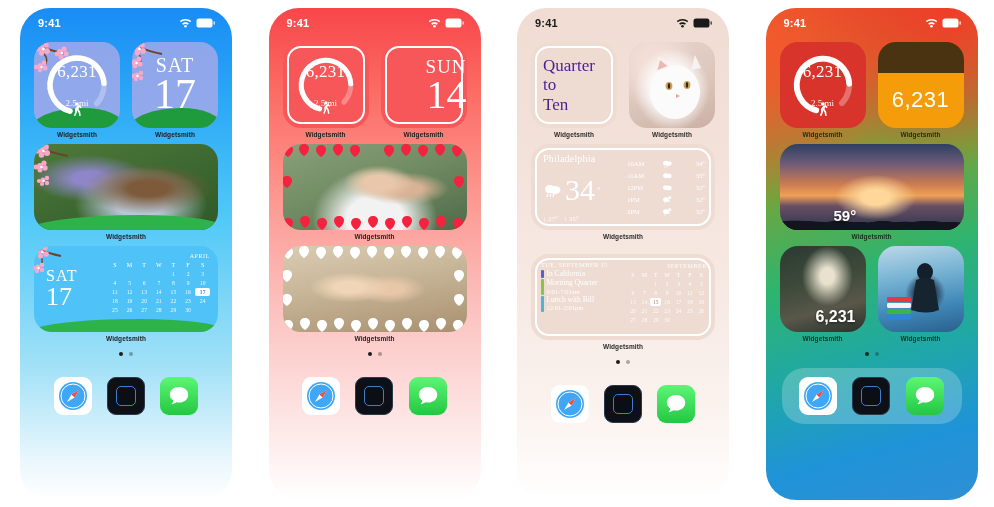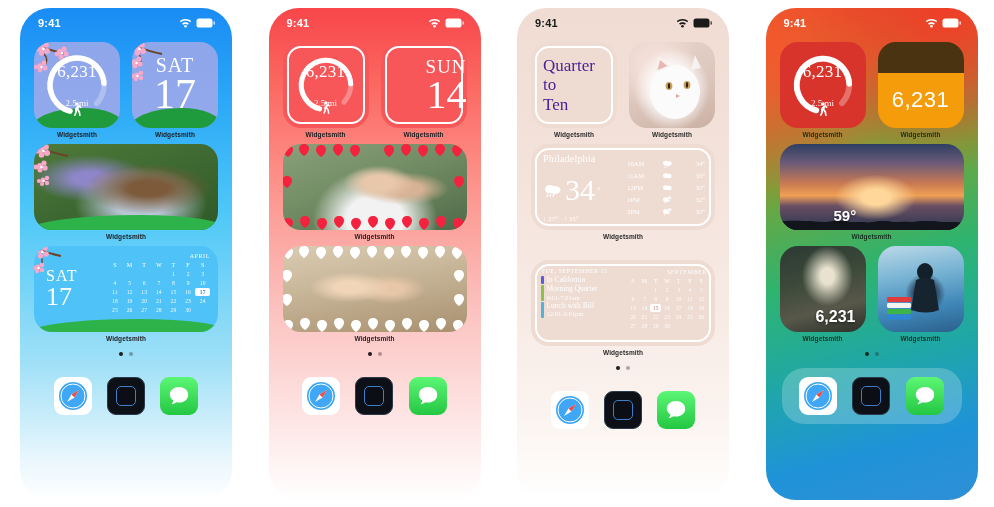"In California" div.row { margin-top: 20px -> 14px }
